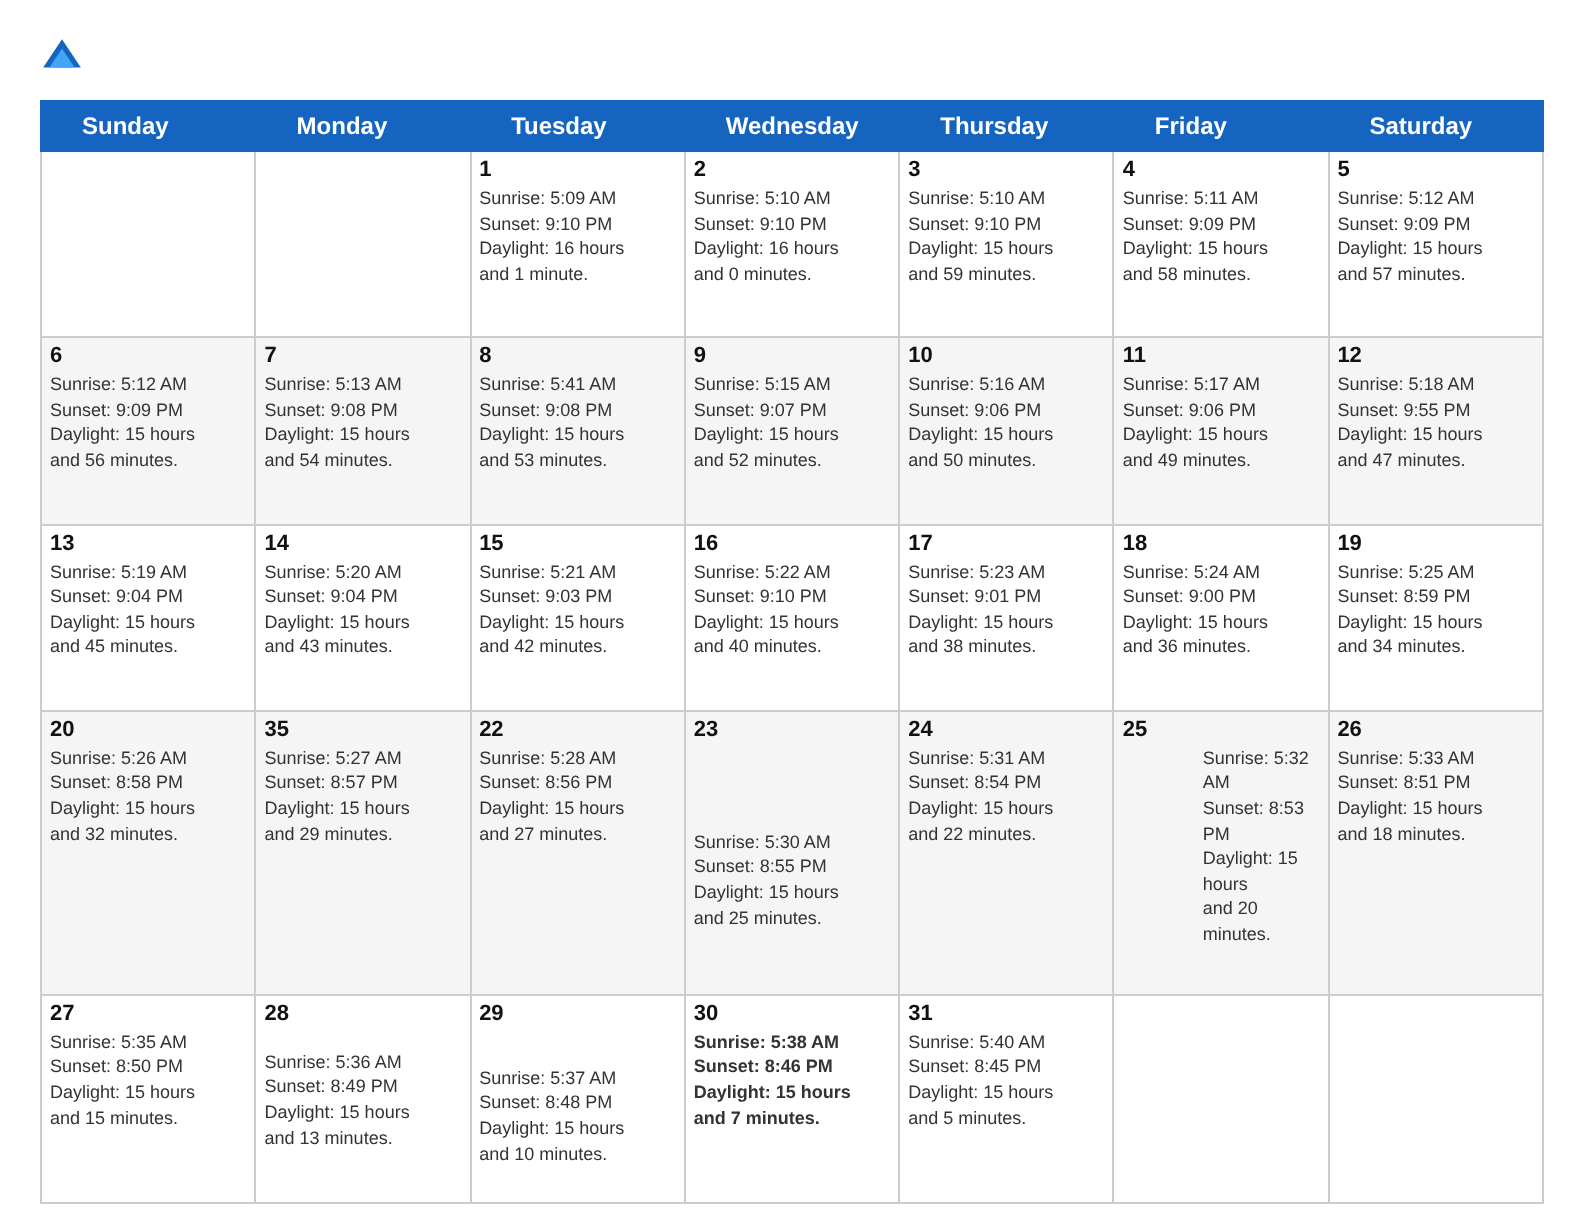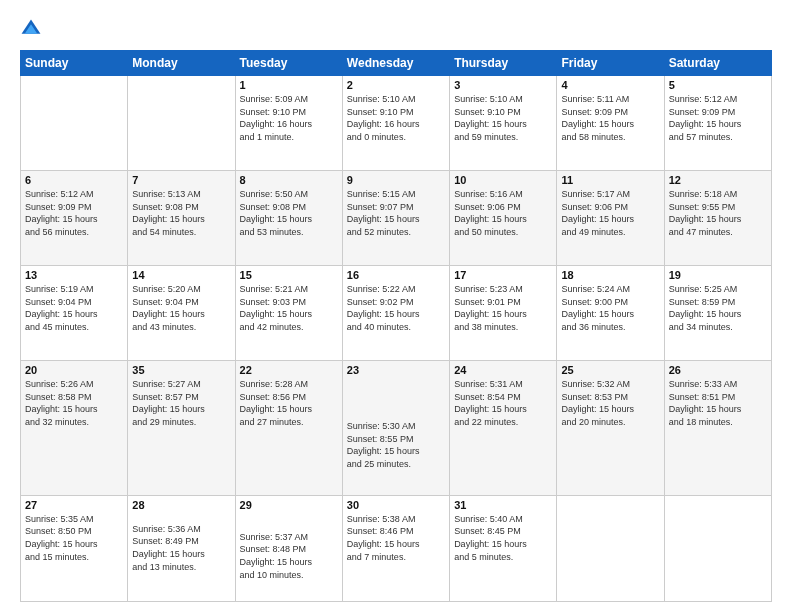"Sunday" .calendar thead tr th { padding: 5px 4px -> 5px 20px }
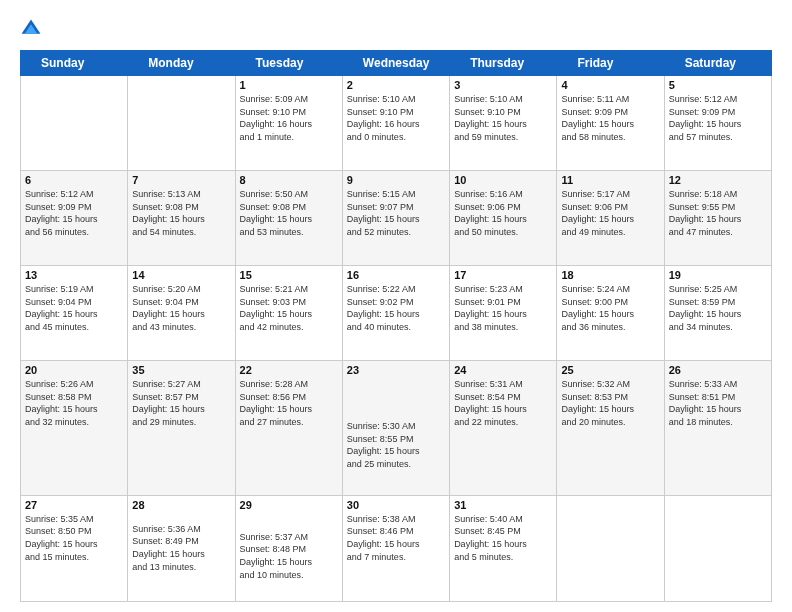"Sunrise: 5:50 AM" div.cell-text { text: 5:50 -> 5:41 }
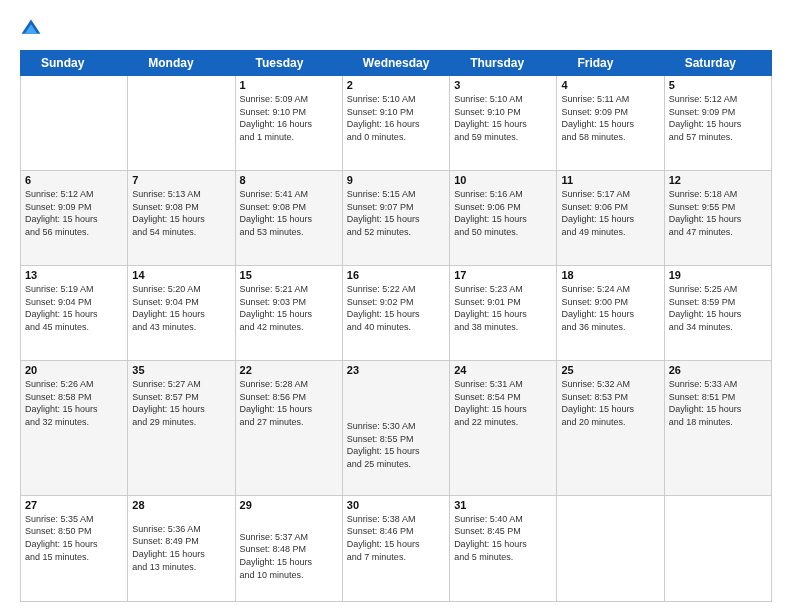"Sunrise: 5:22 AM" div.cell-text { text: 9:02 -> 9:10 }
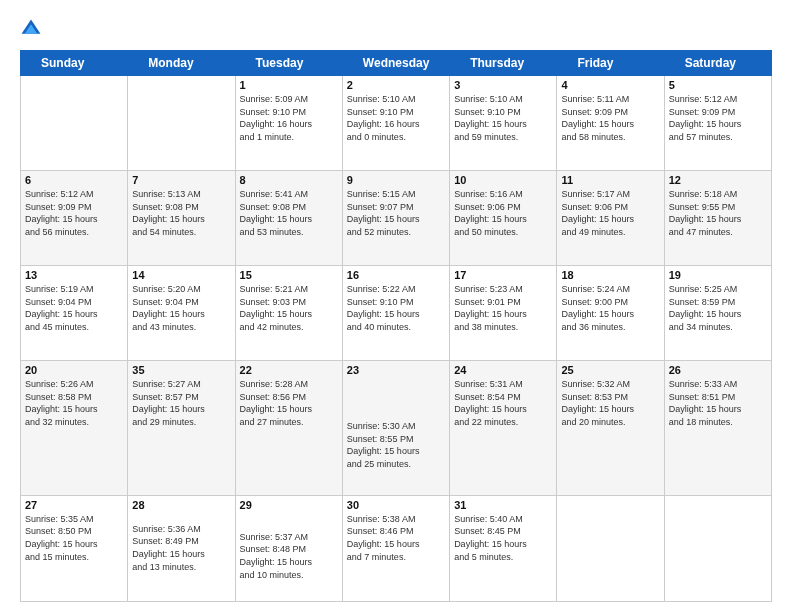"Sunrise: 5:32 AM" div.cell-text { margin-left: none -> 40px }
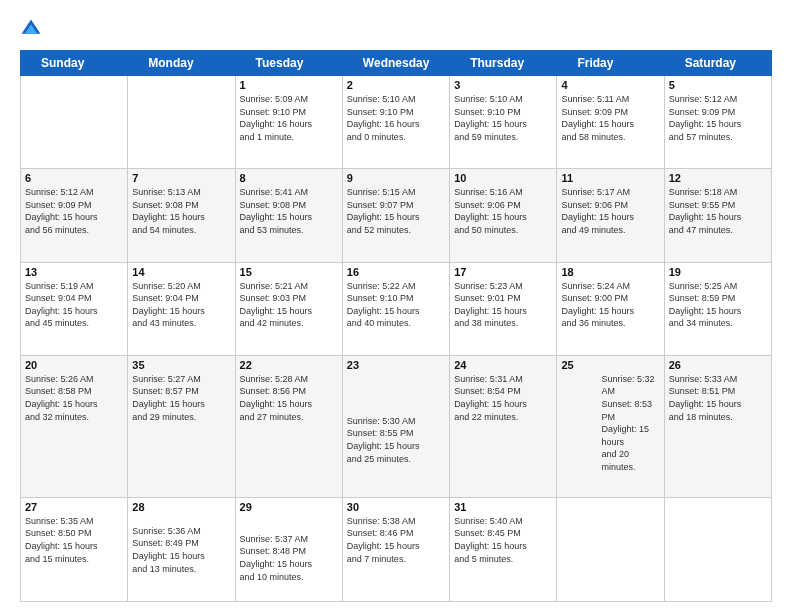"Sunrise: 5:38 AM" div.cell-text { font-weight: none -> bold }
